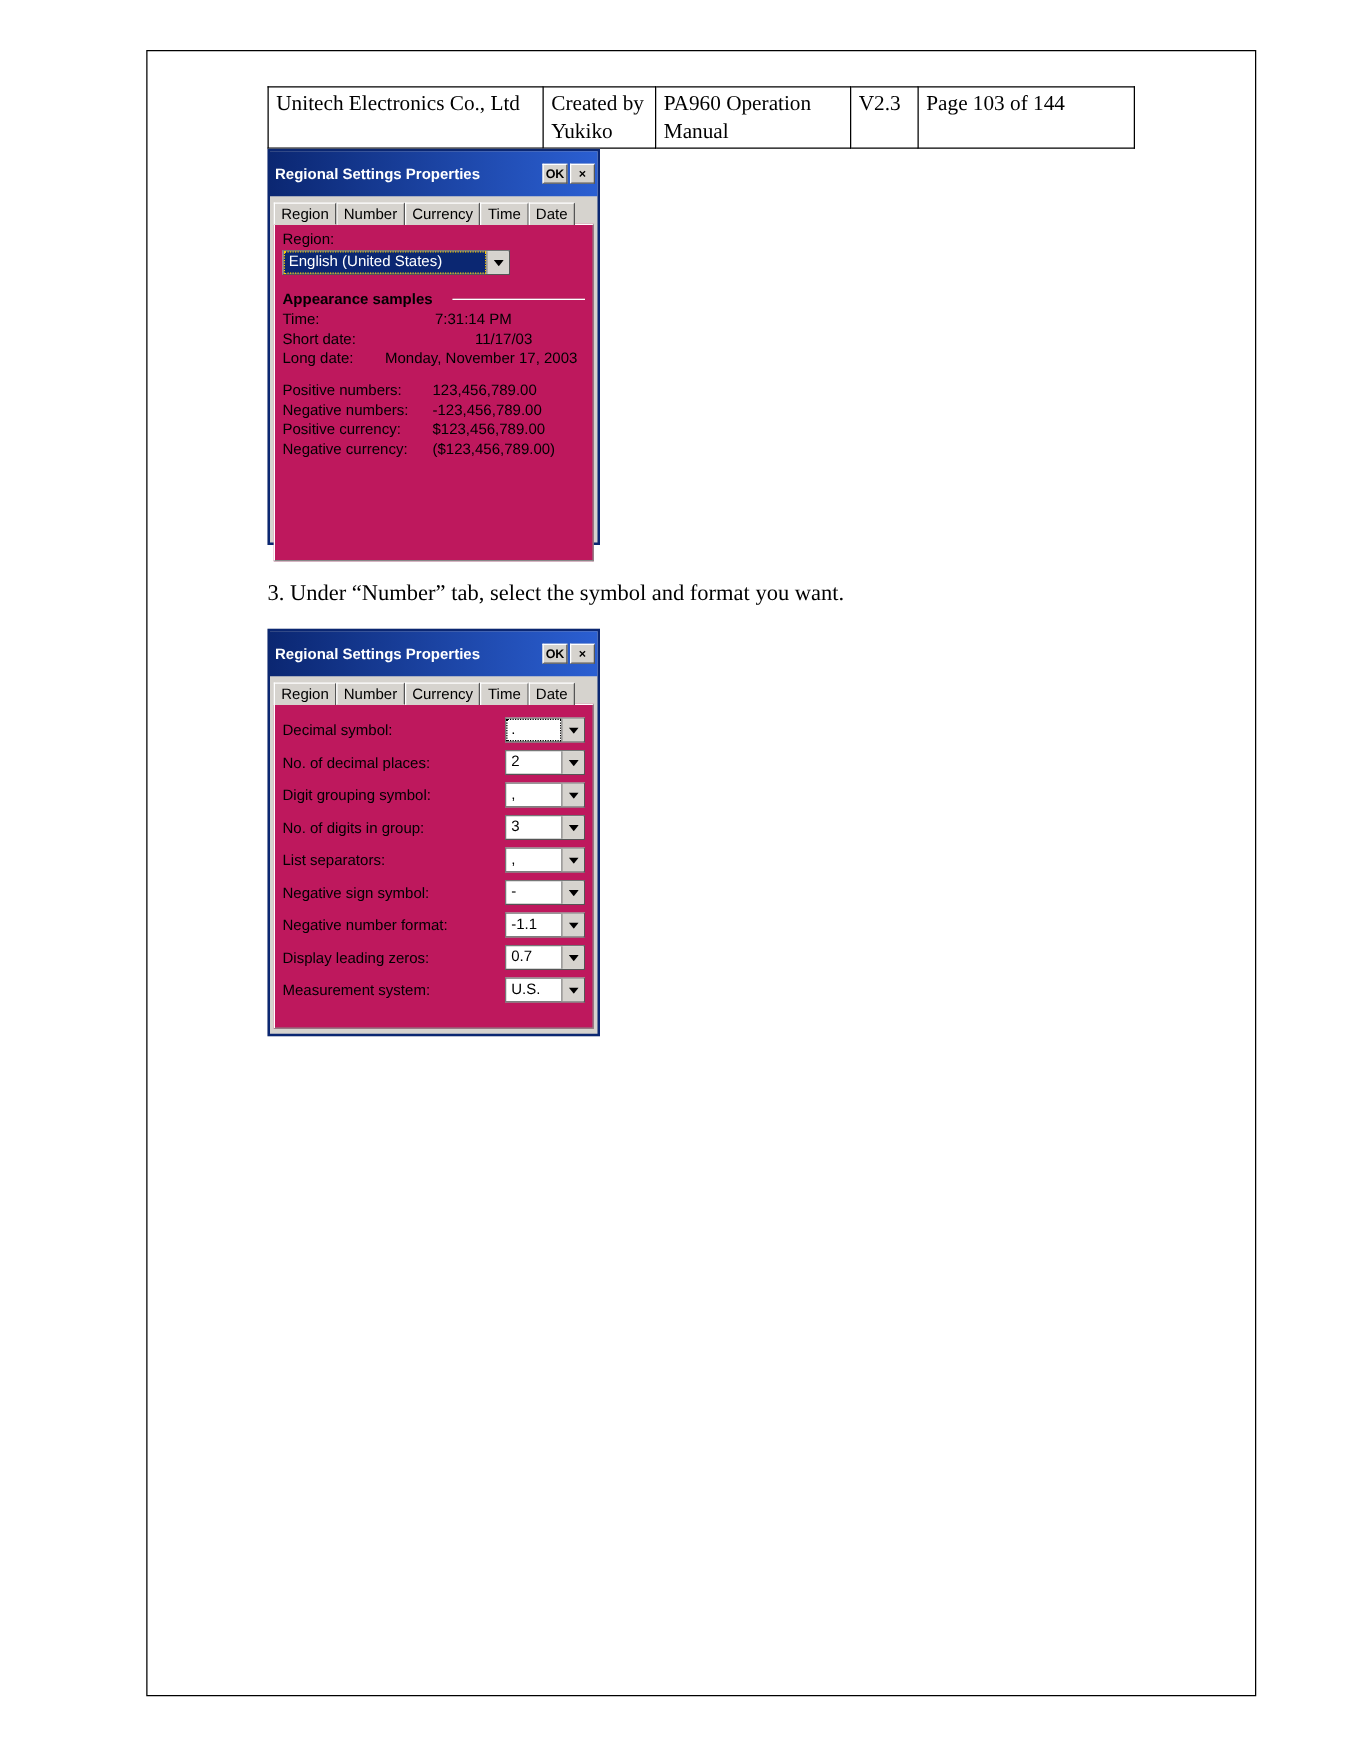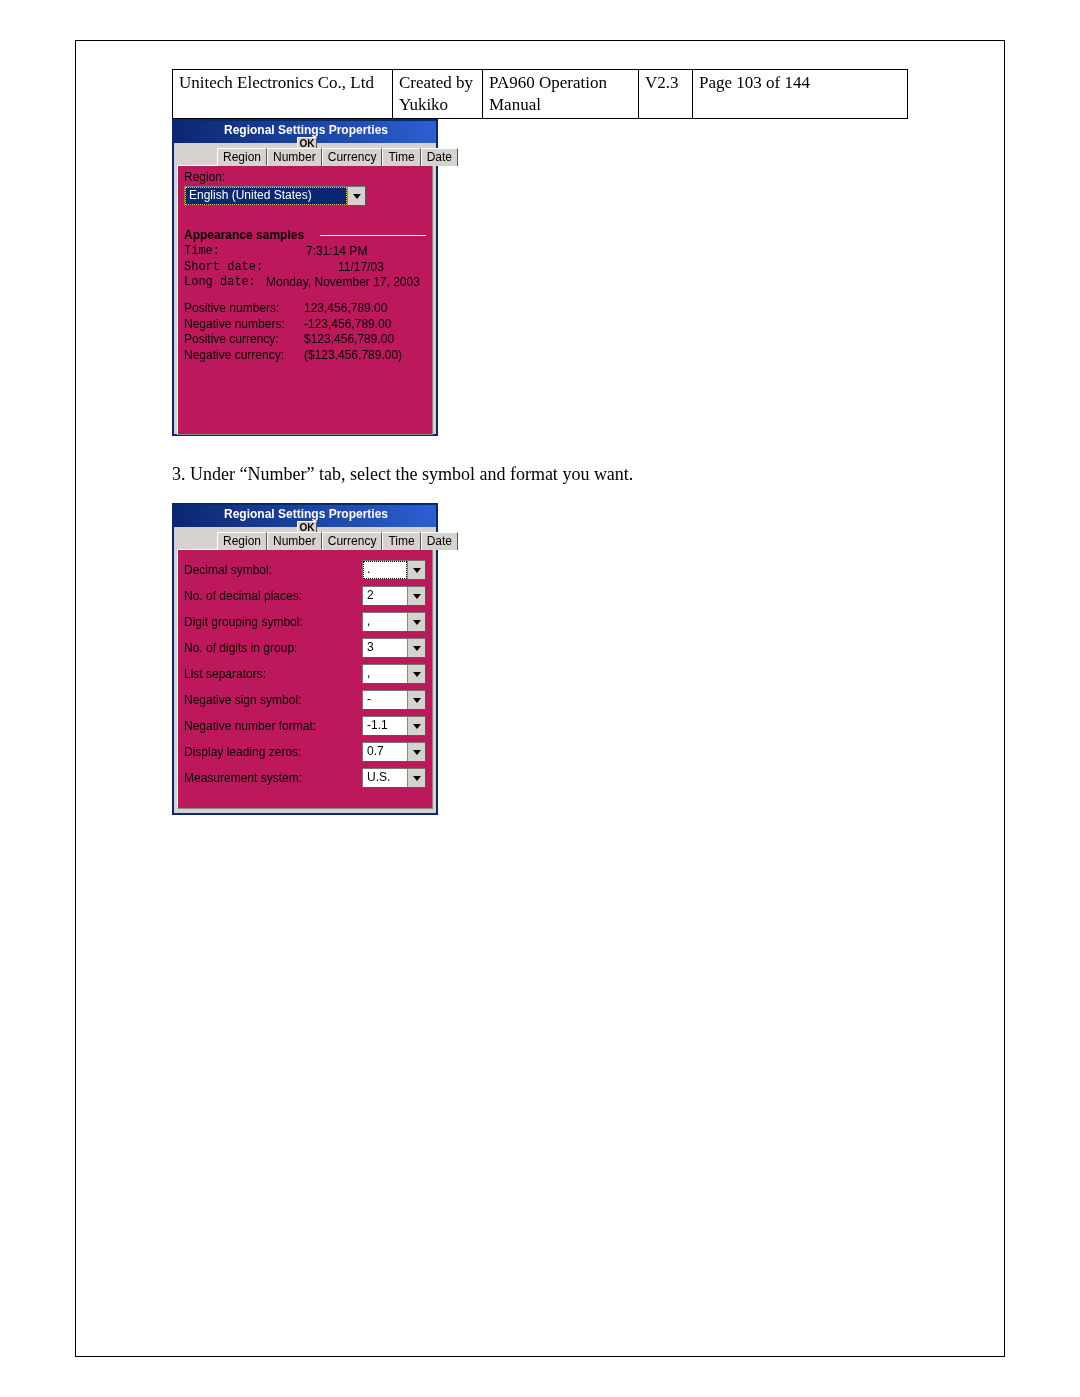"Unitech Electronics Co., Ltd" .page { padding: 40px 75px 40px 75px -> 40px 75px 40px 117px }
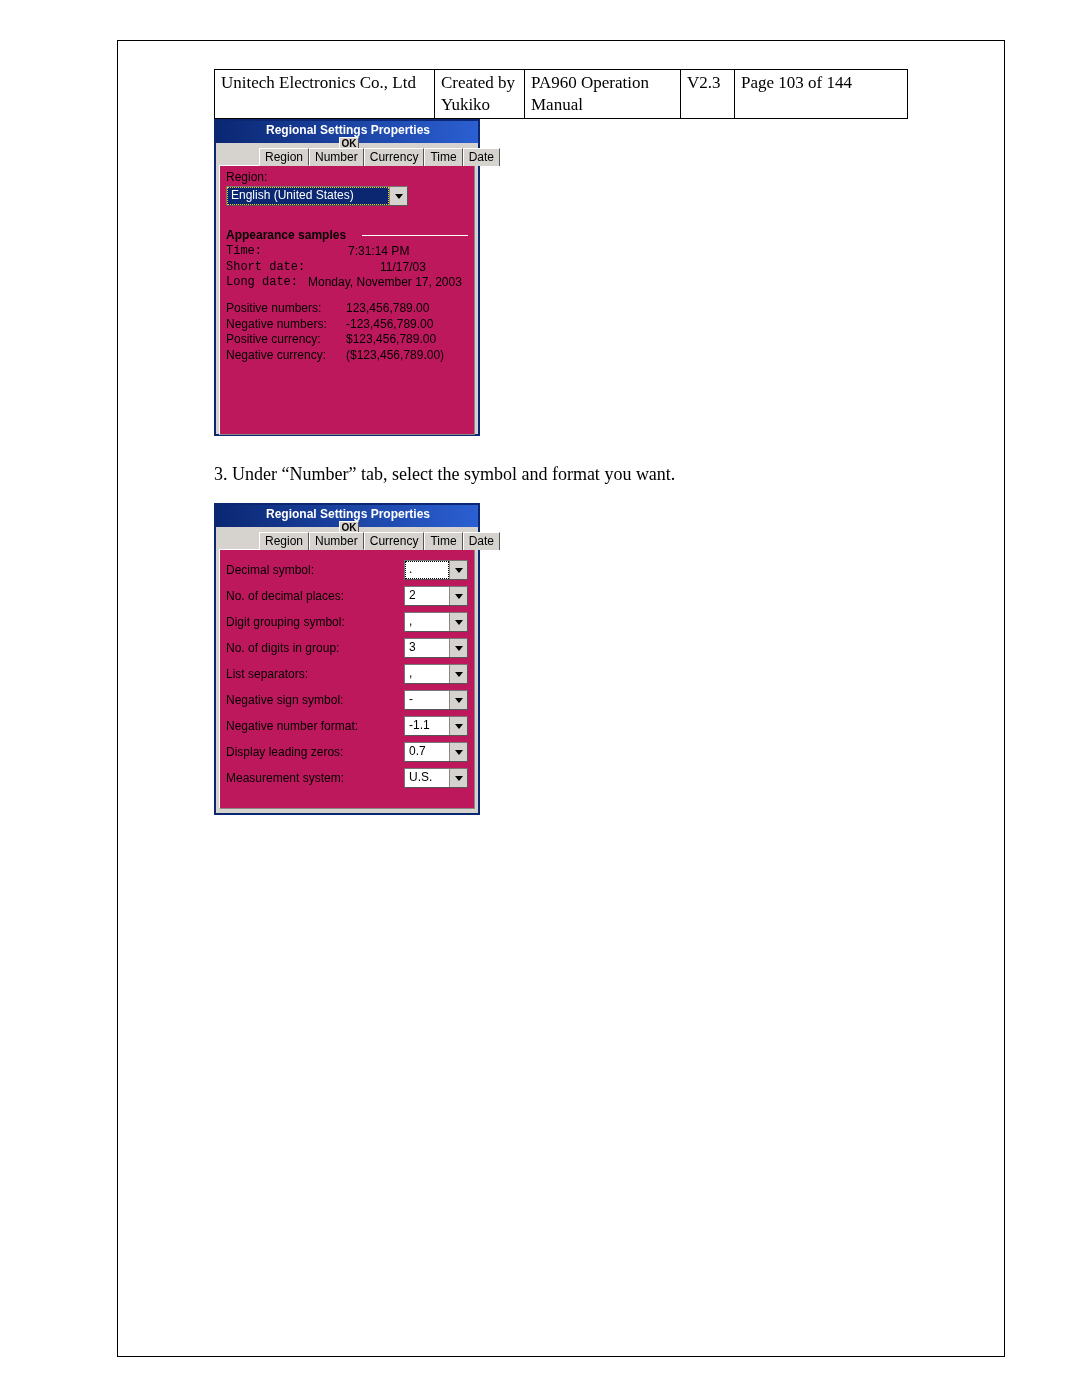"Regional Settings Properties" .titlebar { flex-direction: column -> none; height: 22px -> 36px }
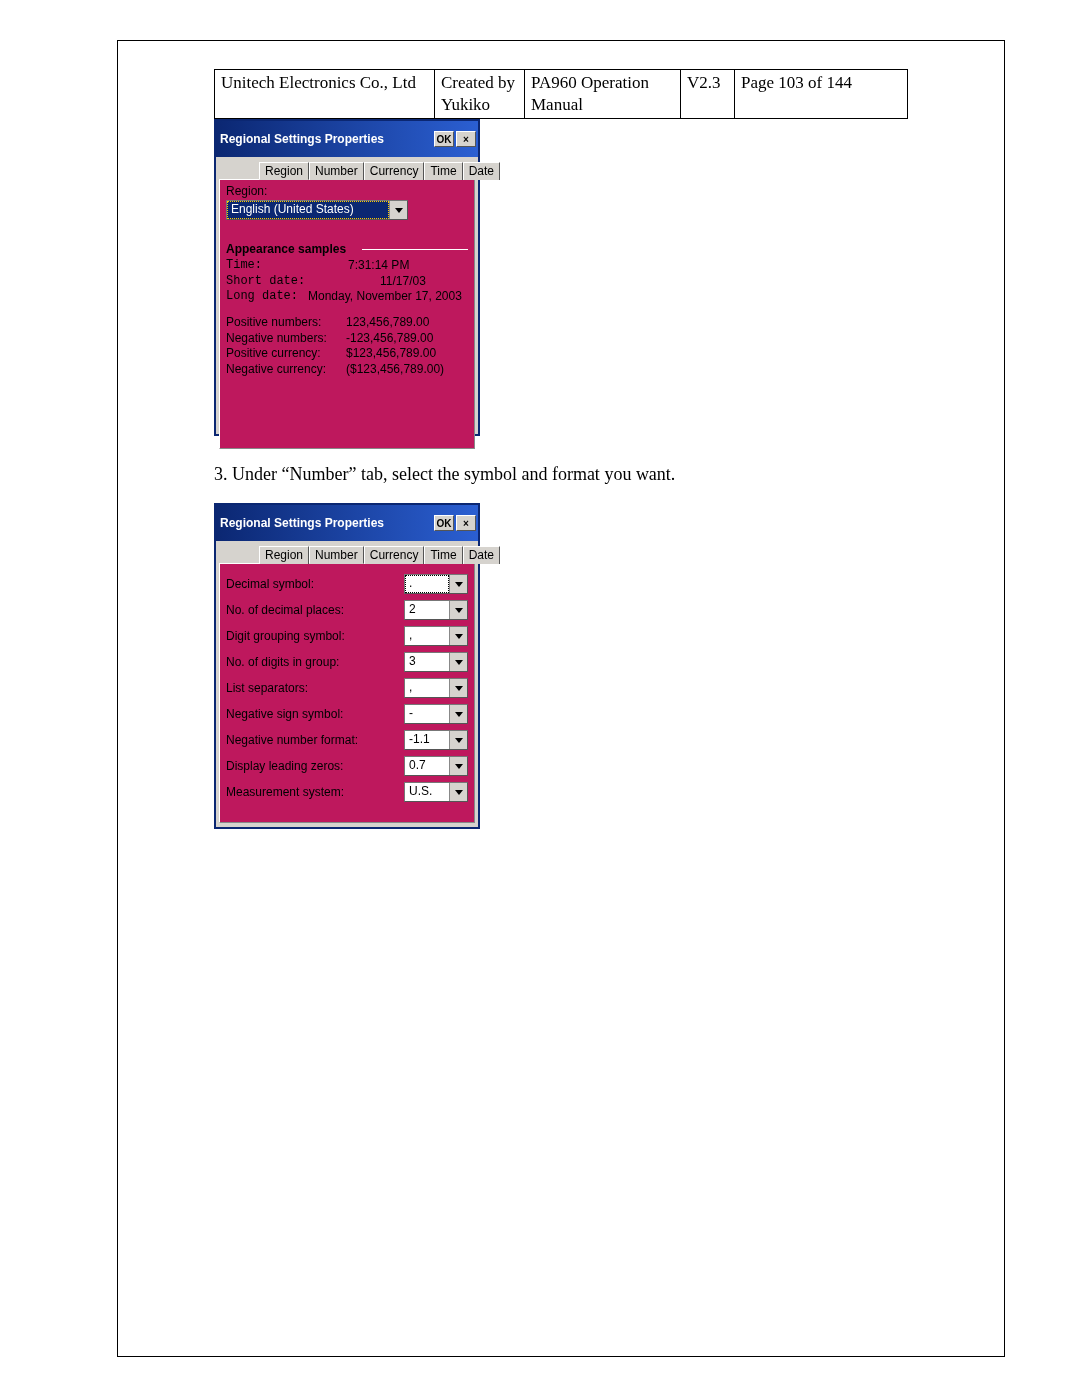"Region" .tabstrip { margin-left: 40px -> none }
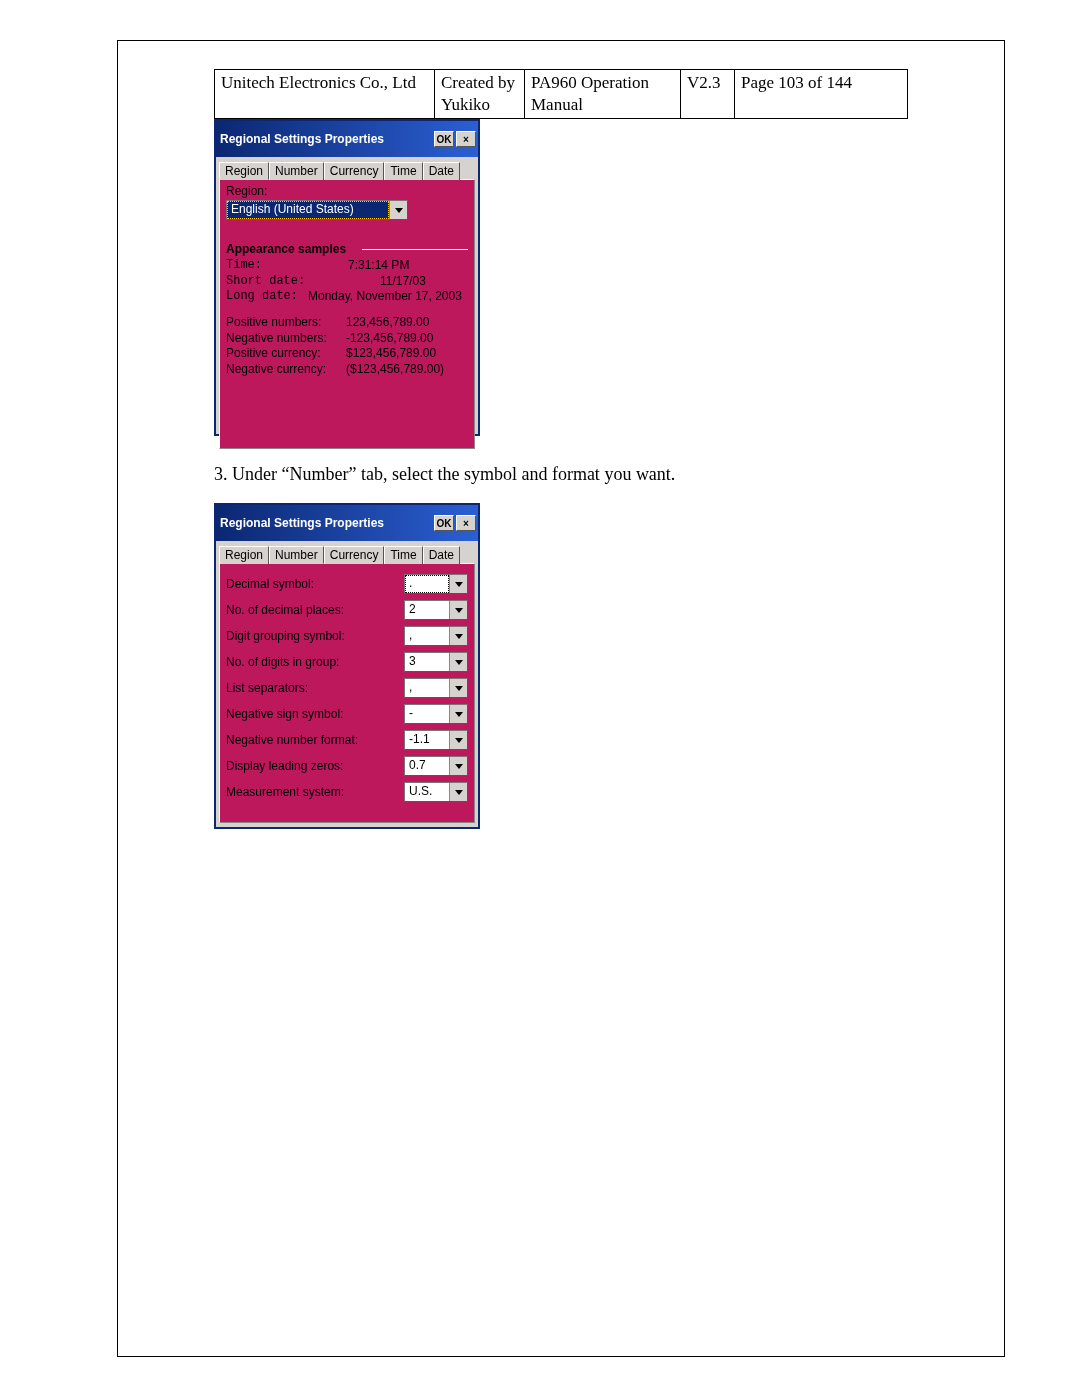"Appearance samples" .fieldset-label { margin-top: 22px -> 12px }
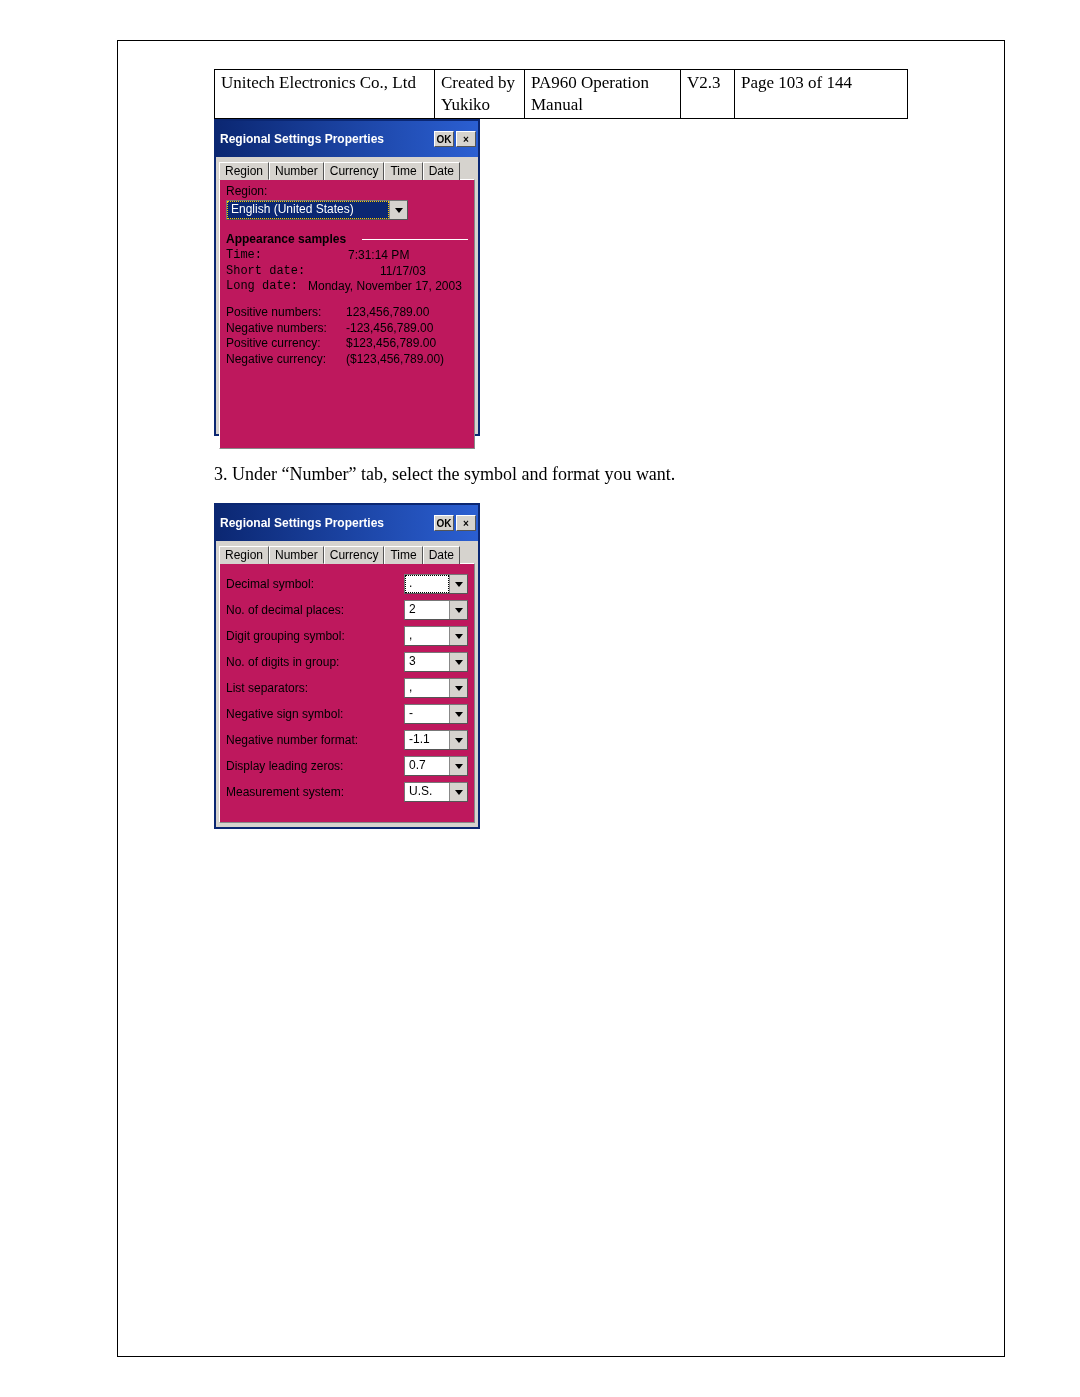"Time:" .samples .lbl { font-family: Liberation Mono, monospace -> none }
